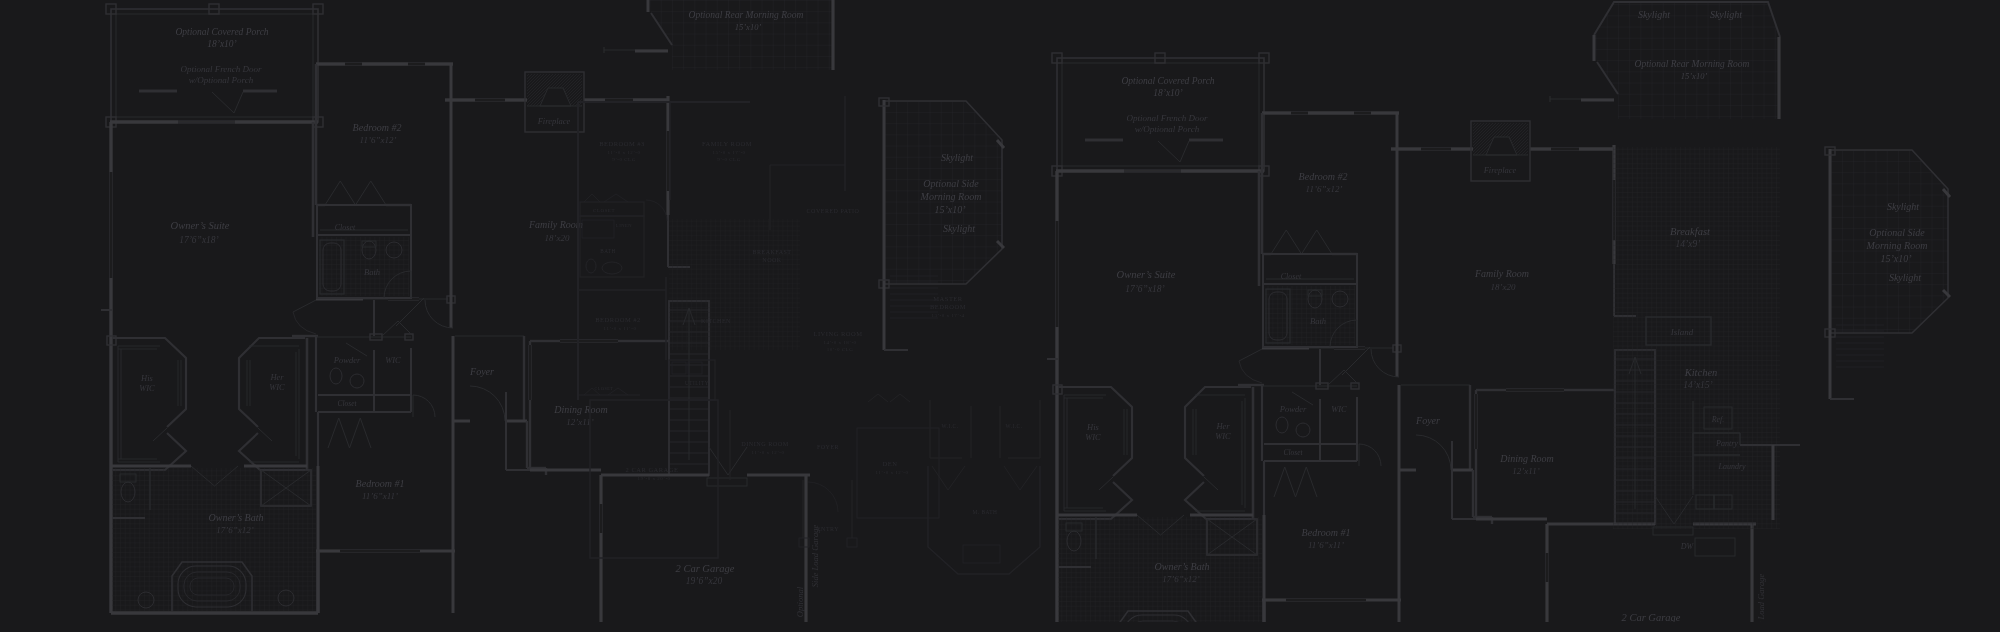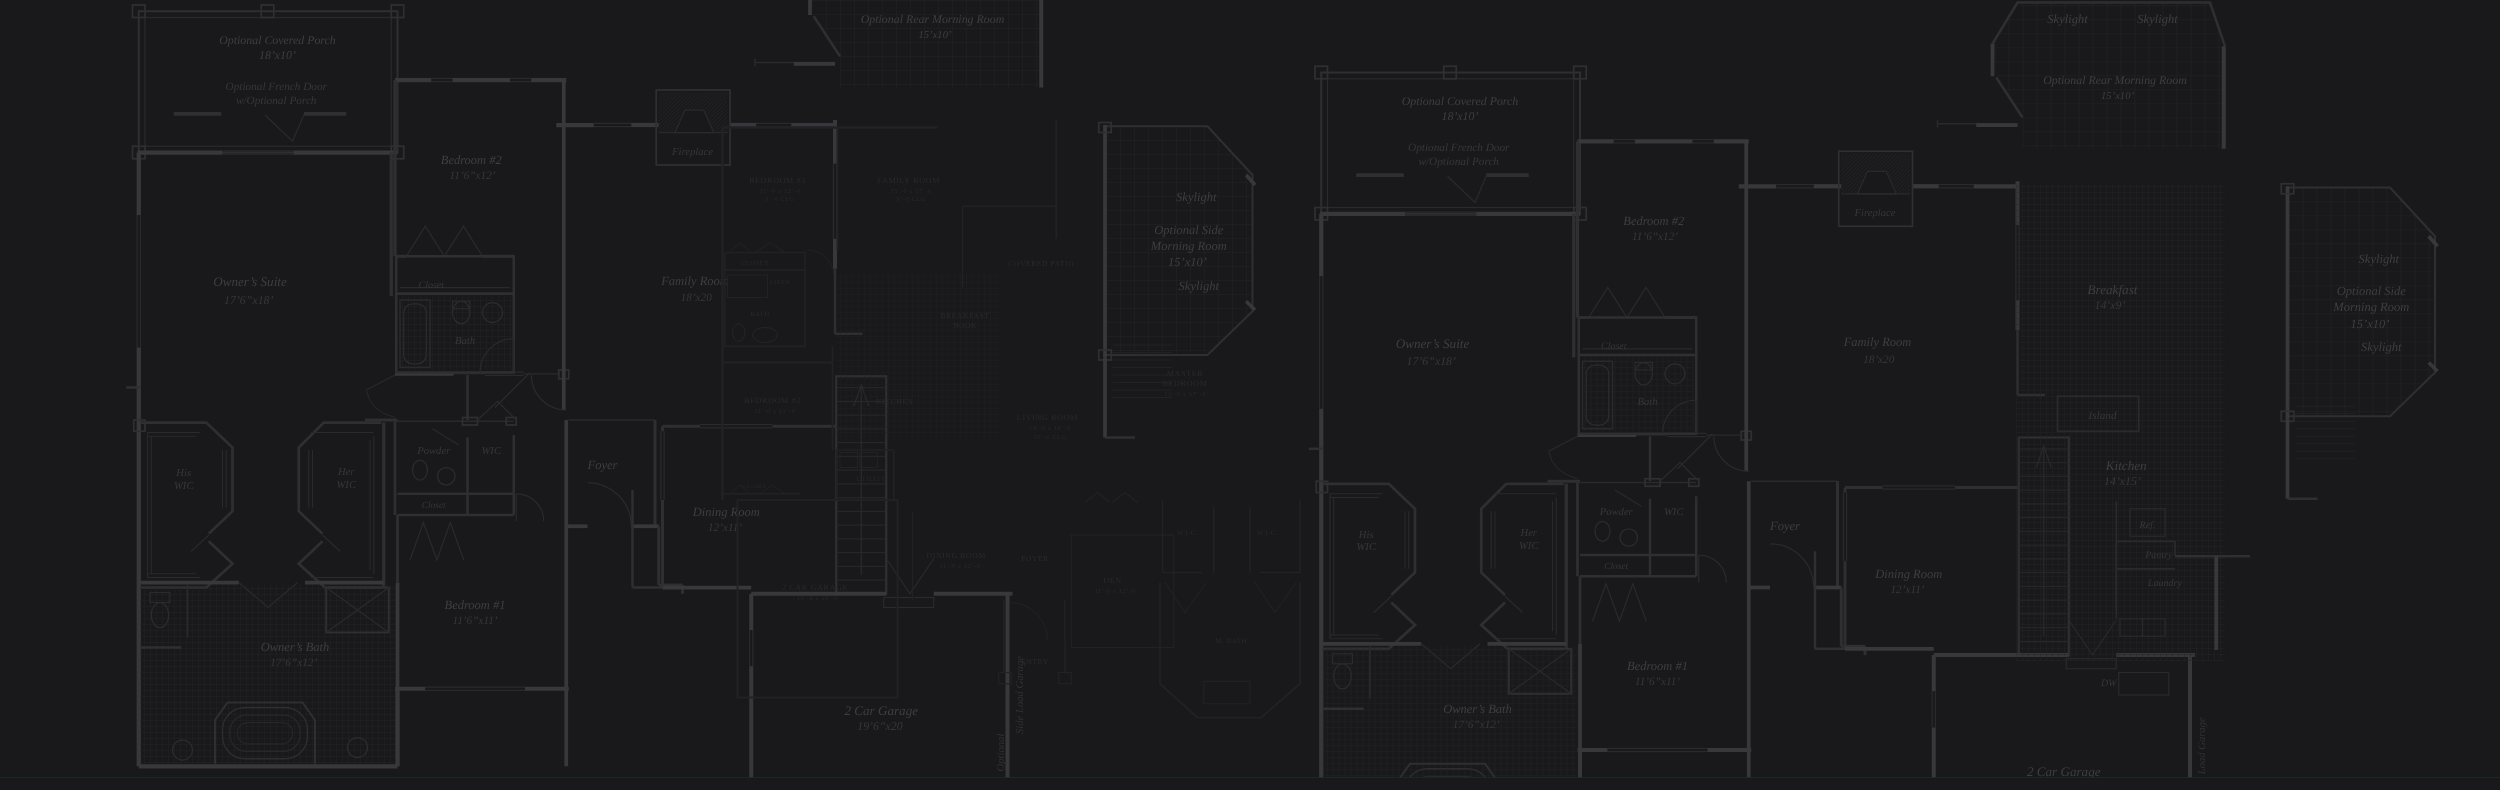"Breakfast" #hero { background: #15803d -> #a21caf }
